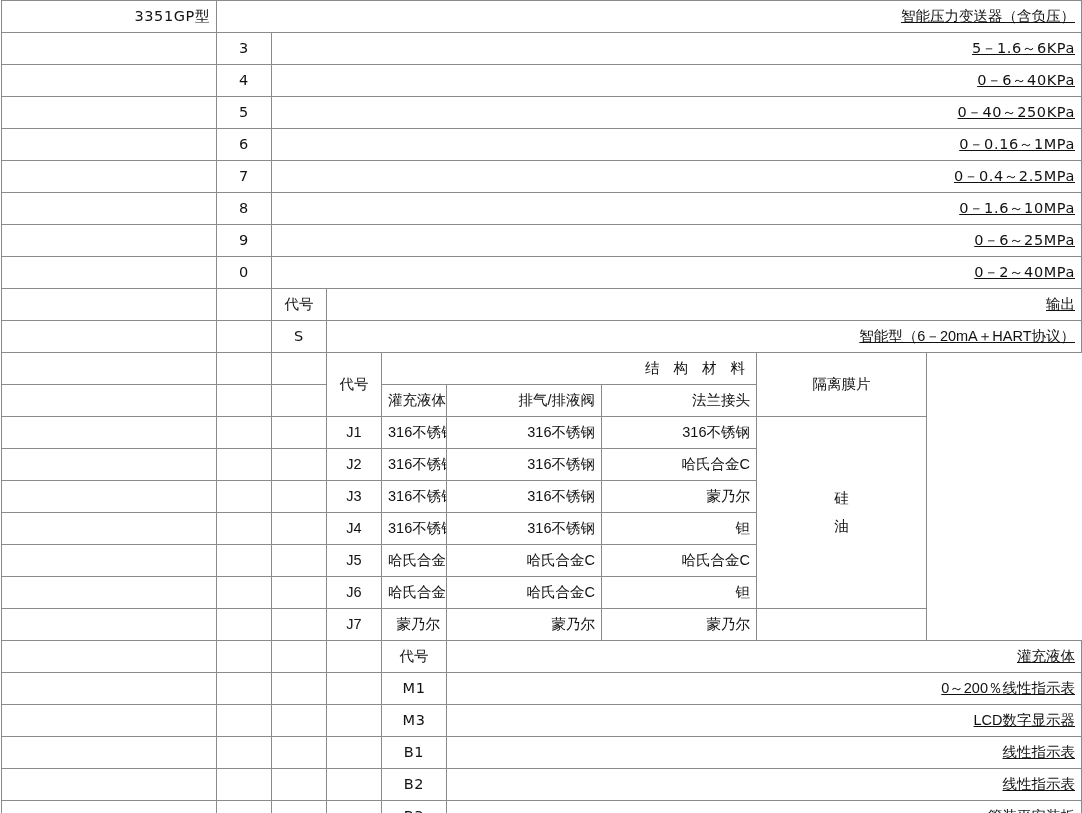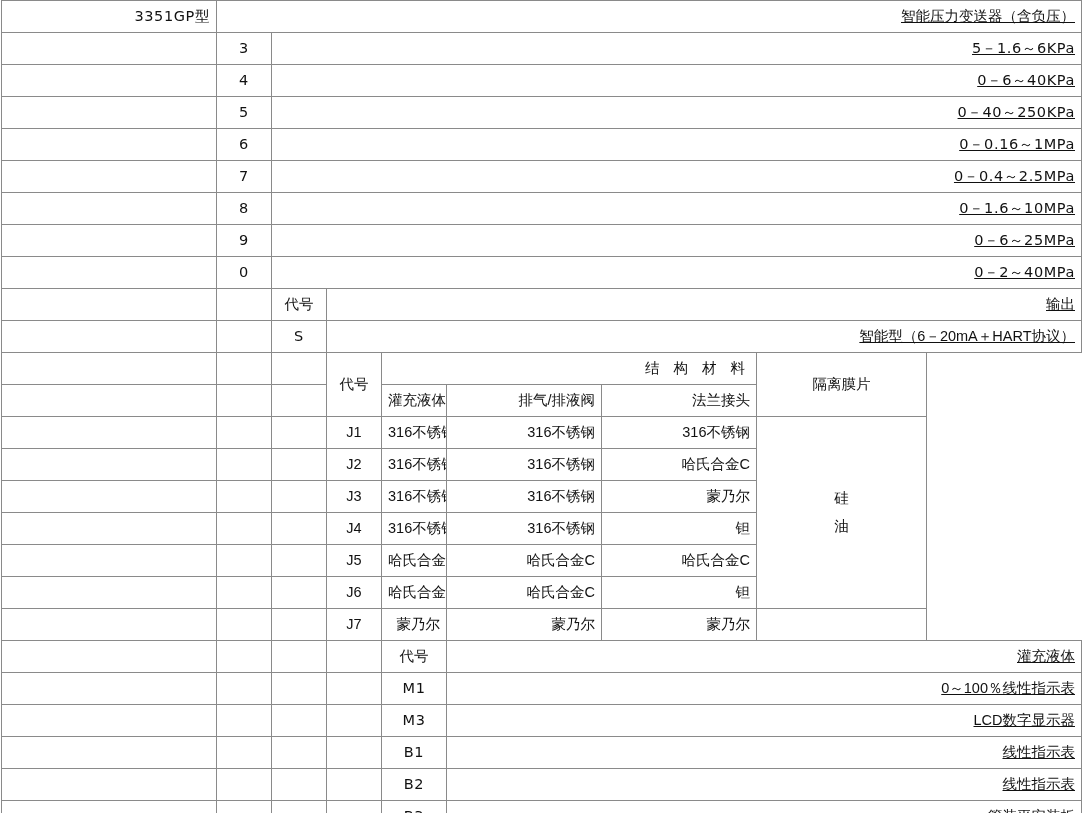"0～100％线性指示表" td.left { text: 100 -> 200 }
